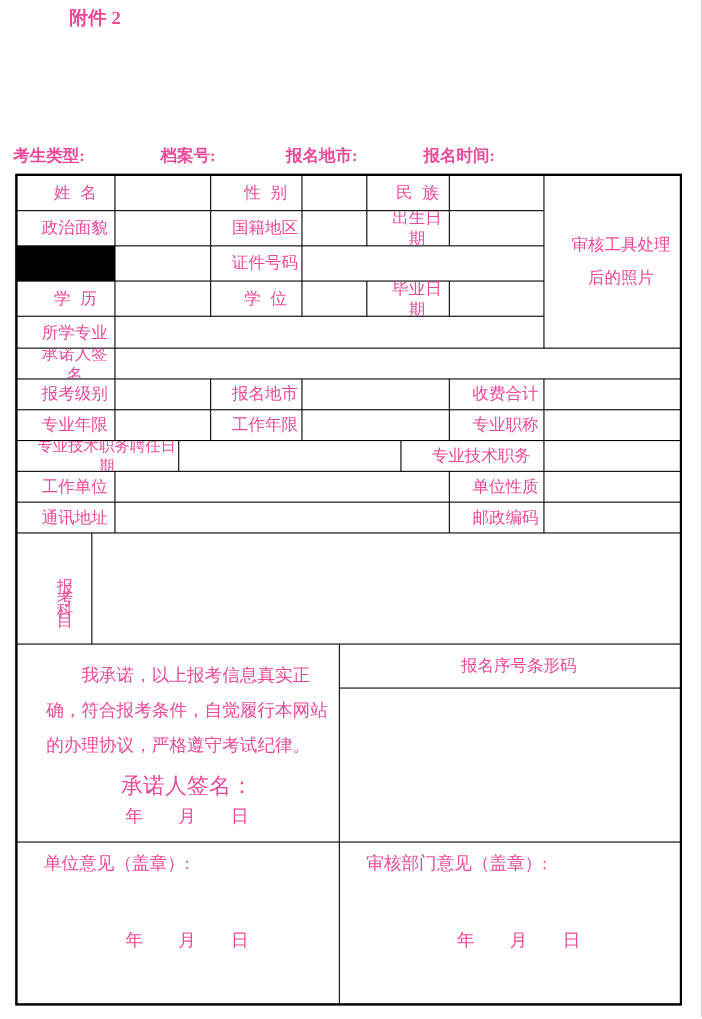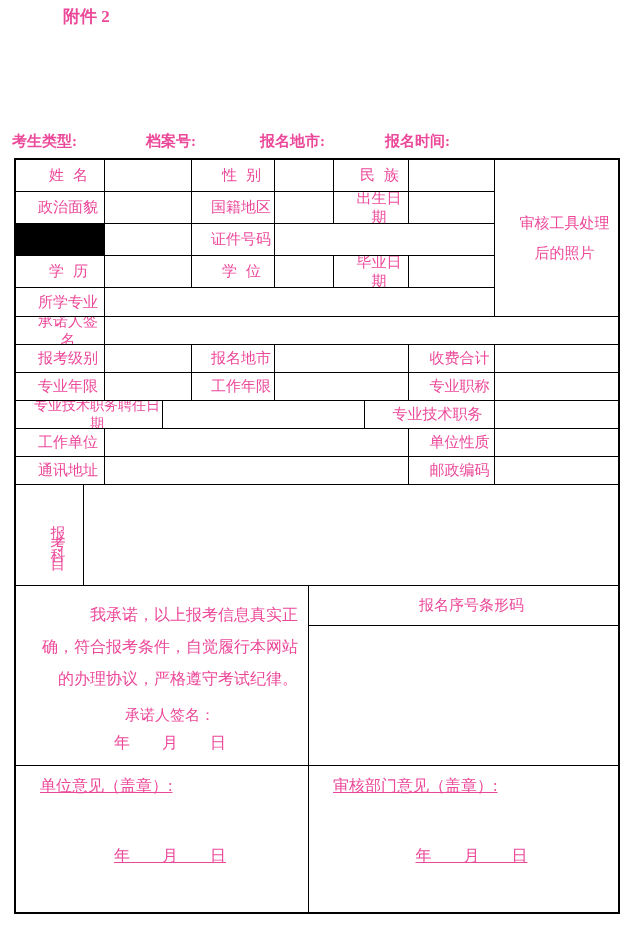"我承诺，以上报考信息真实正确，符合报考条件，自觉履行本网站的办理协议，严格遵守考" .commit-cell p { text-align: right -> left }
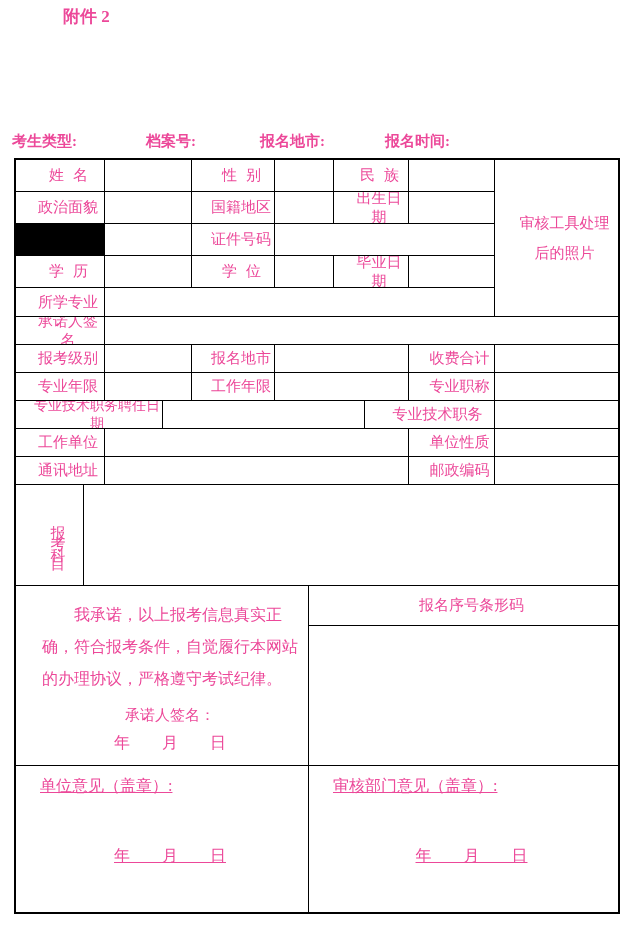"承诺人签名：" .commit-sign { font-size: 15px -> 20px }
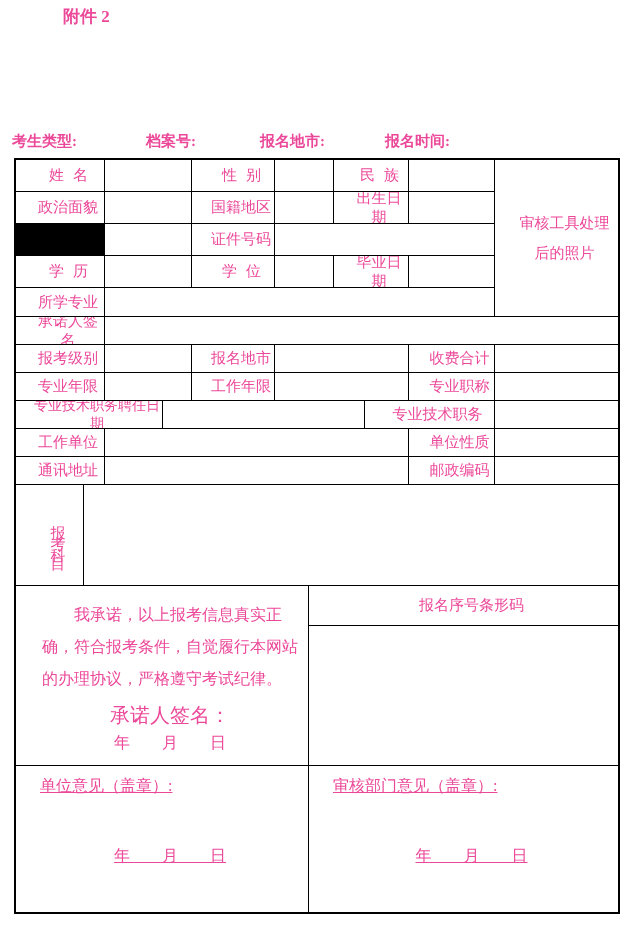"单位意见（盖章）:" .opinion-cell { text-decoration: underline -> none }
